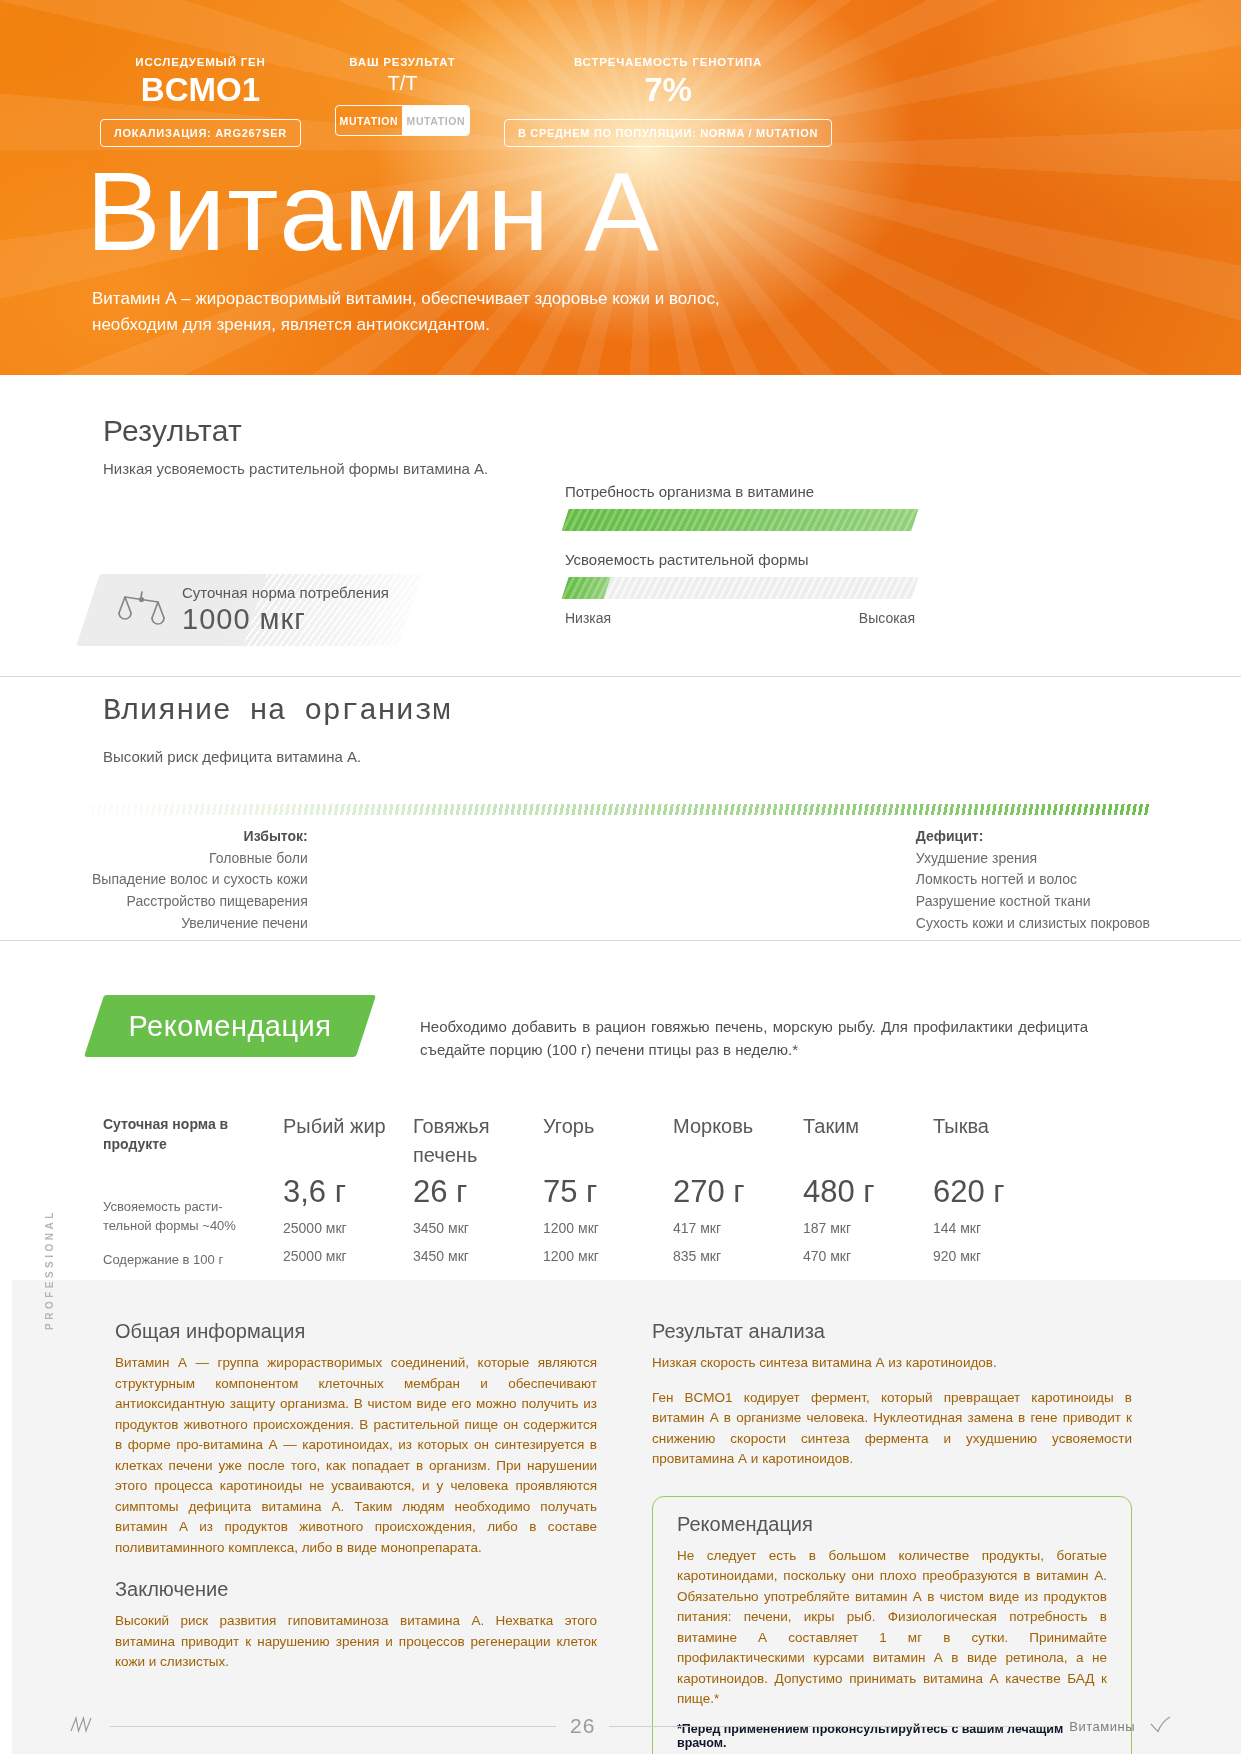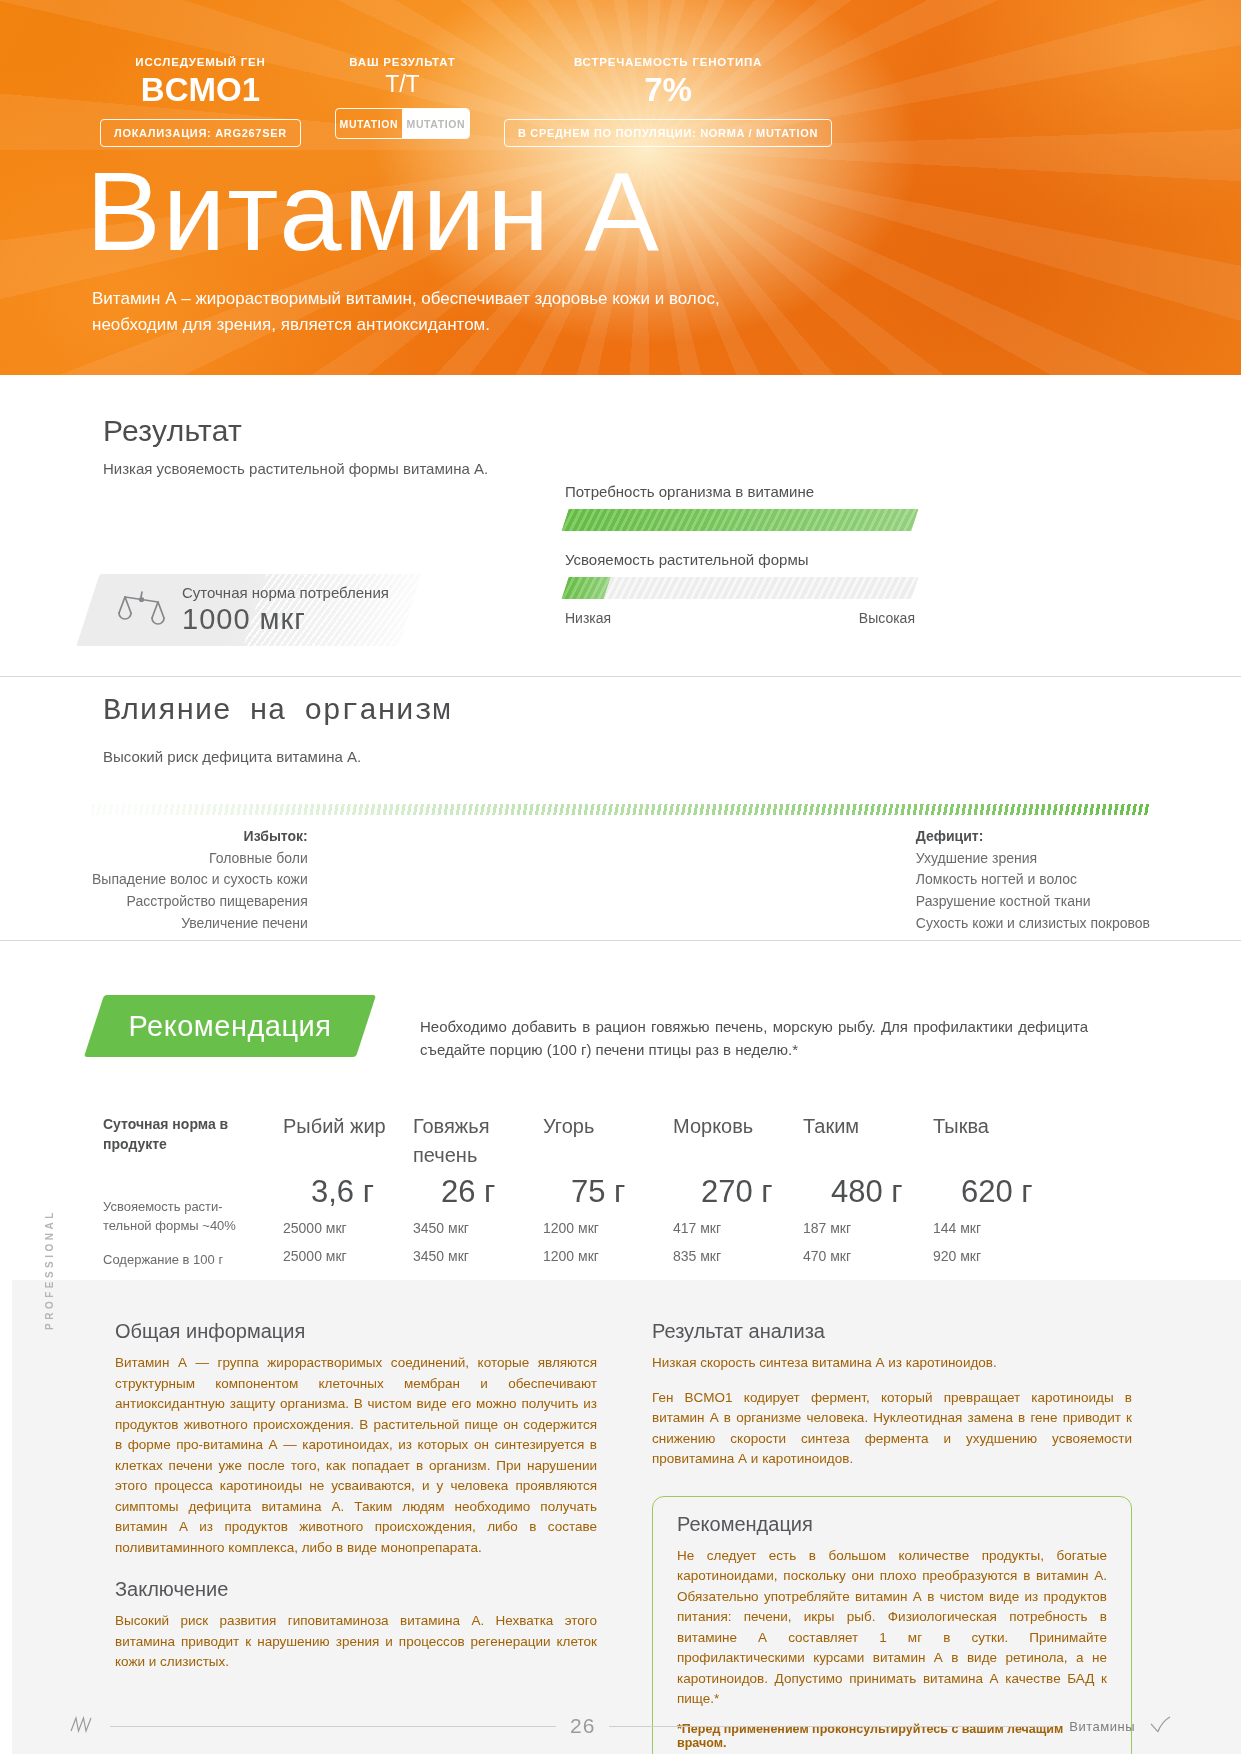"Т/Т" .meta-value.thin { font-size: 23px -> 20px }
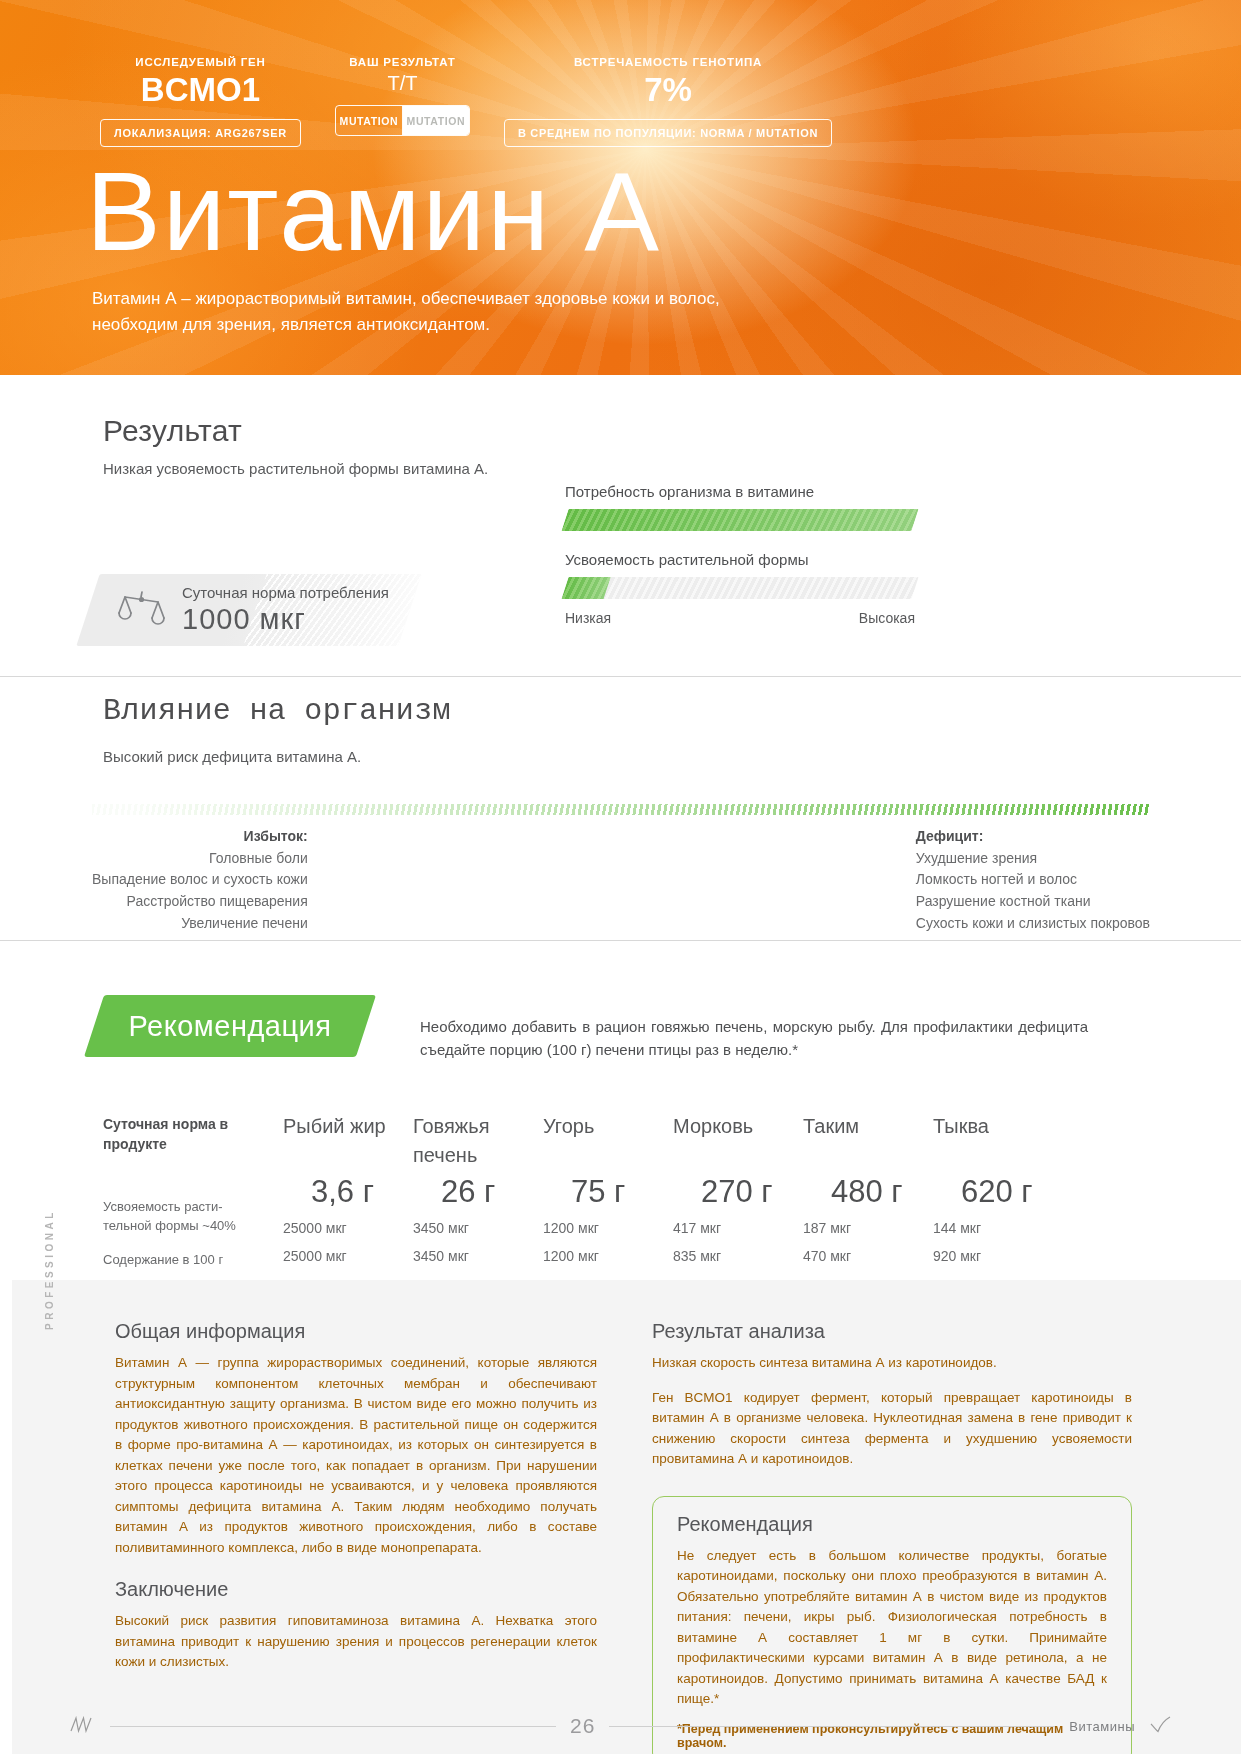"3,6 г" .ft-portion { margin-left: 28px -> none }
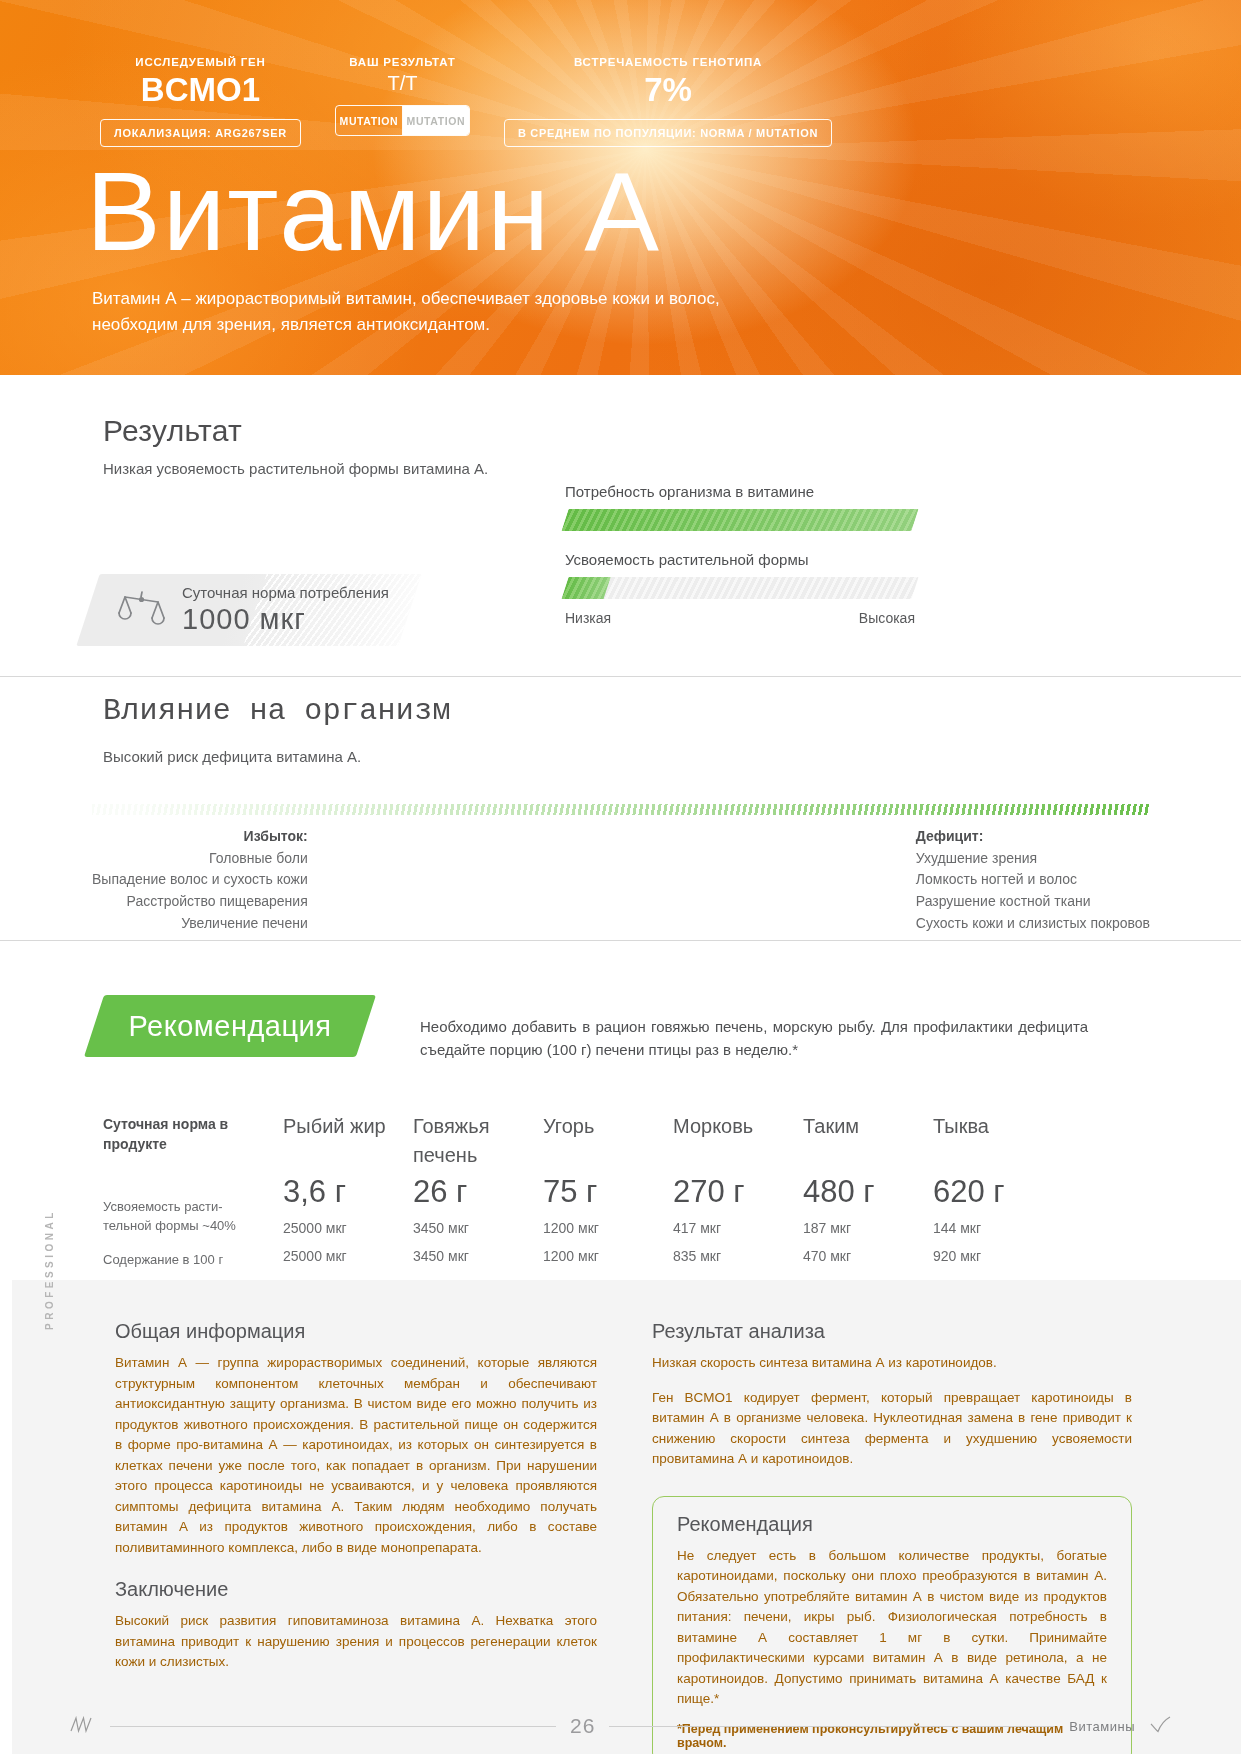"*Перед применением проконсультируйтесь с" .footnote { color: #a16207 -> #0f172a }
